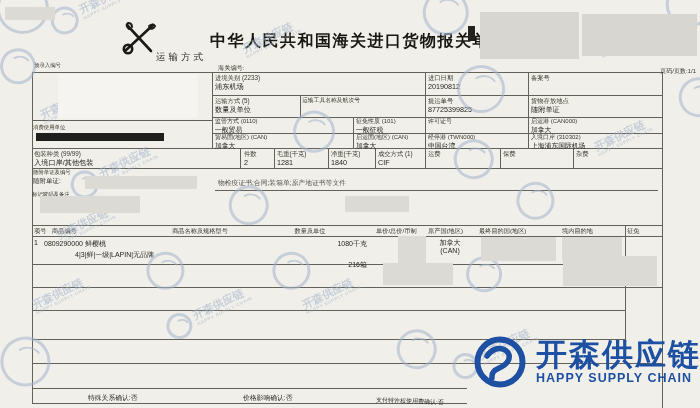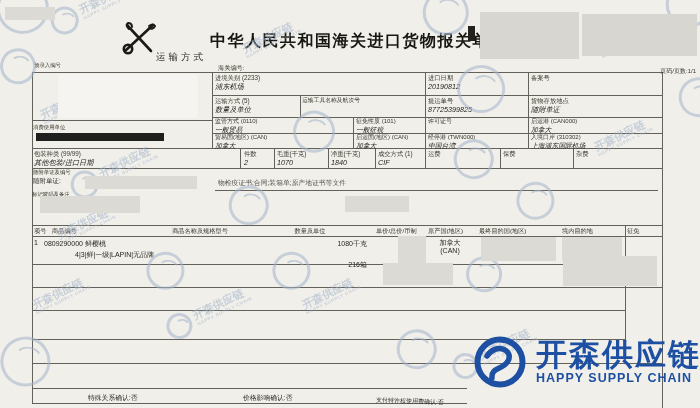"浦东机场" .cv { font-style: italic -> none }
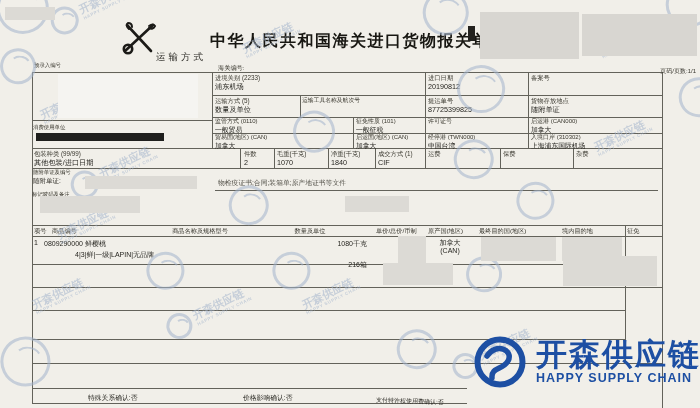"其他包装/进口日期" div.cv { text: 其他包装/进口日期 -> 入境口岸/其他包装 }
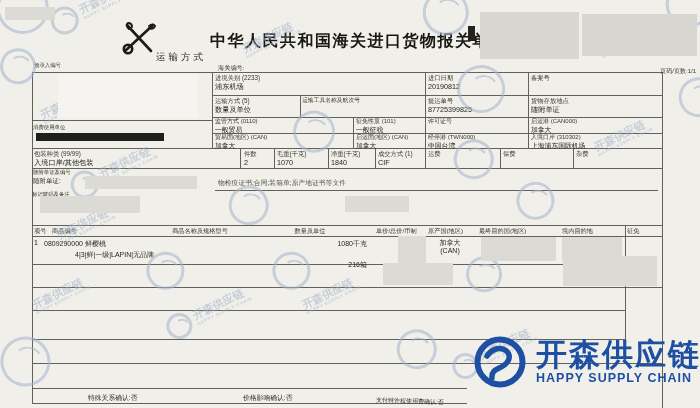"1070" div.cv { text: 1070 -> 1281 }
